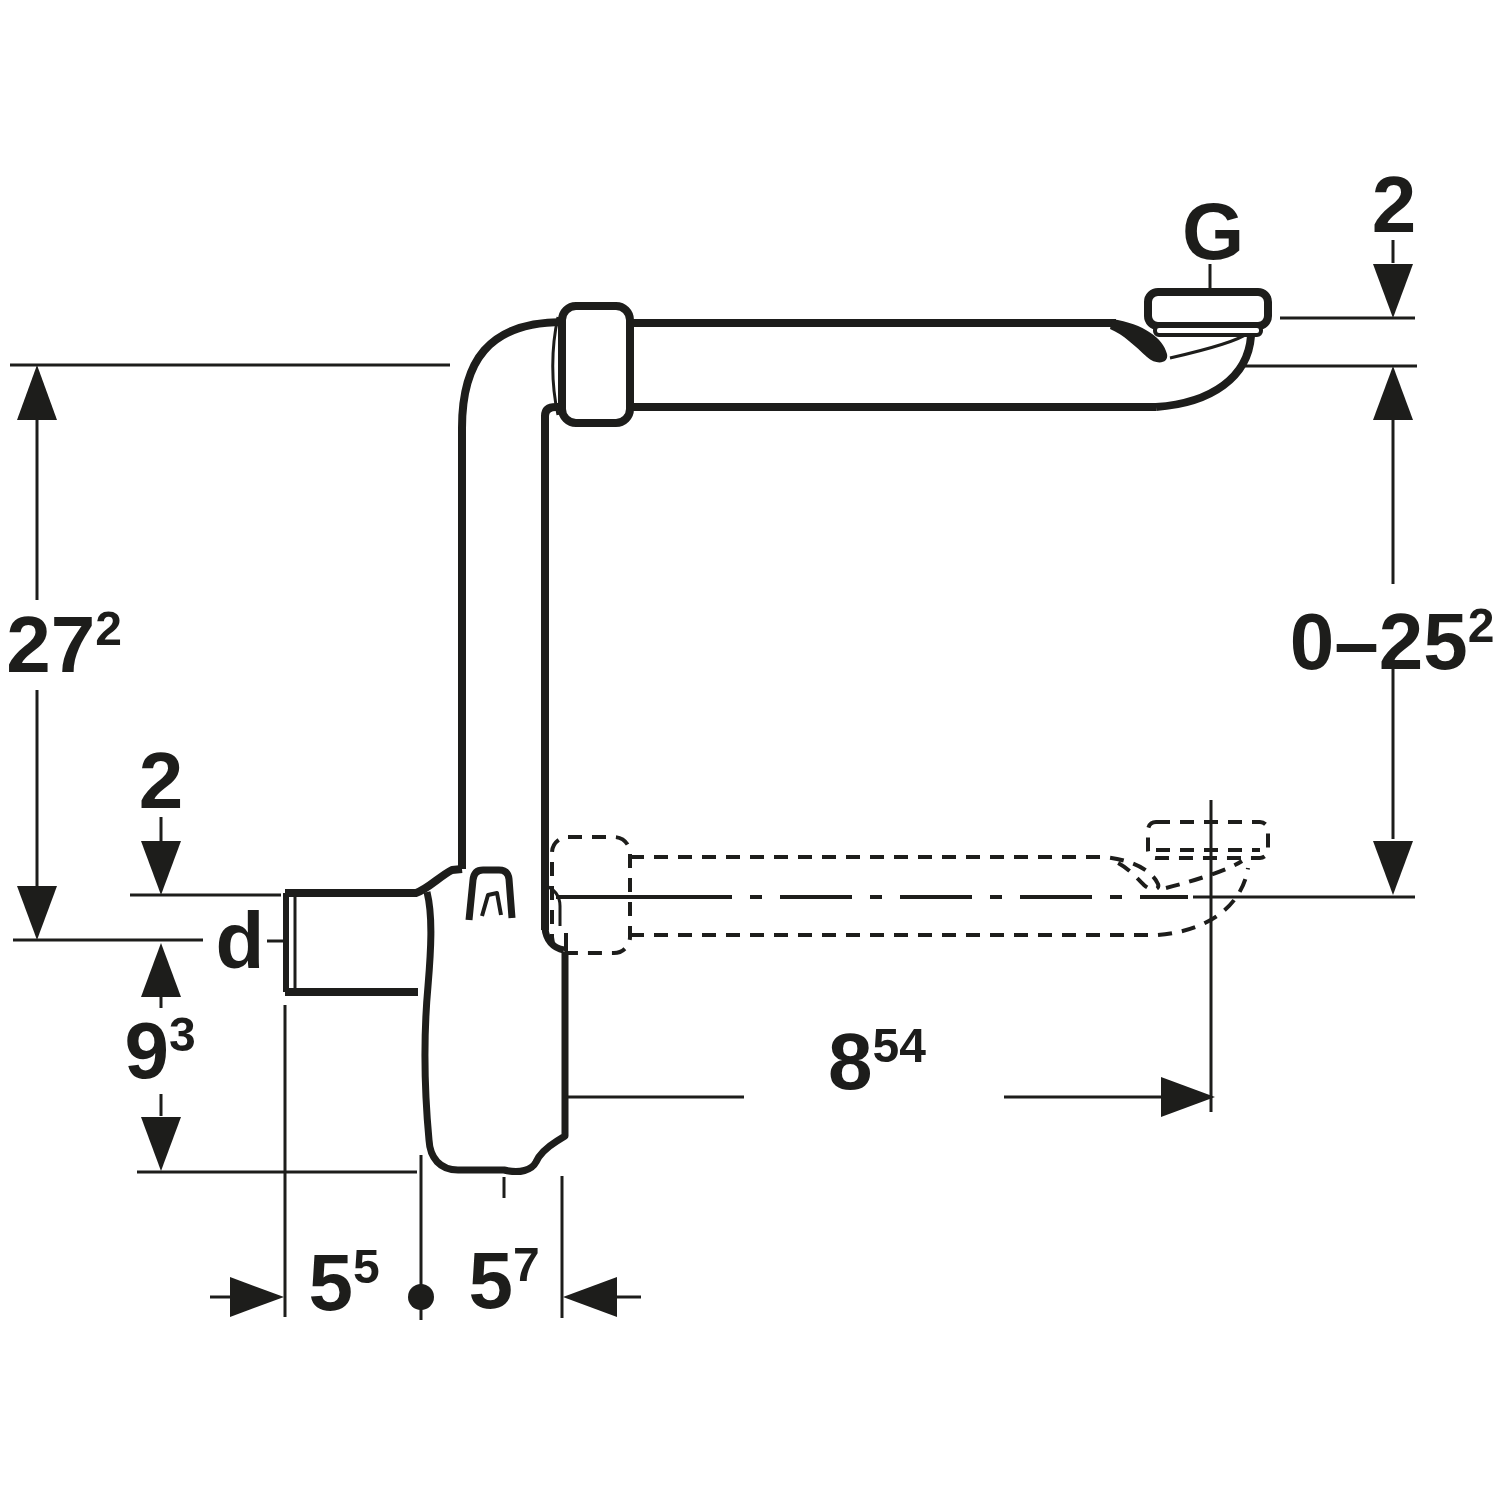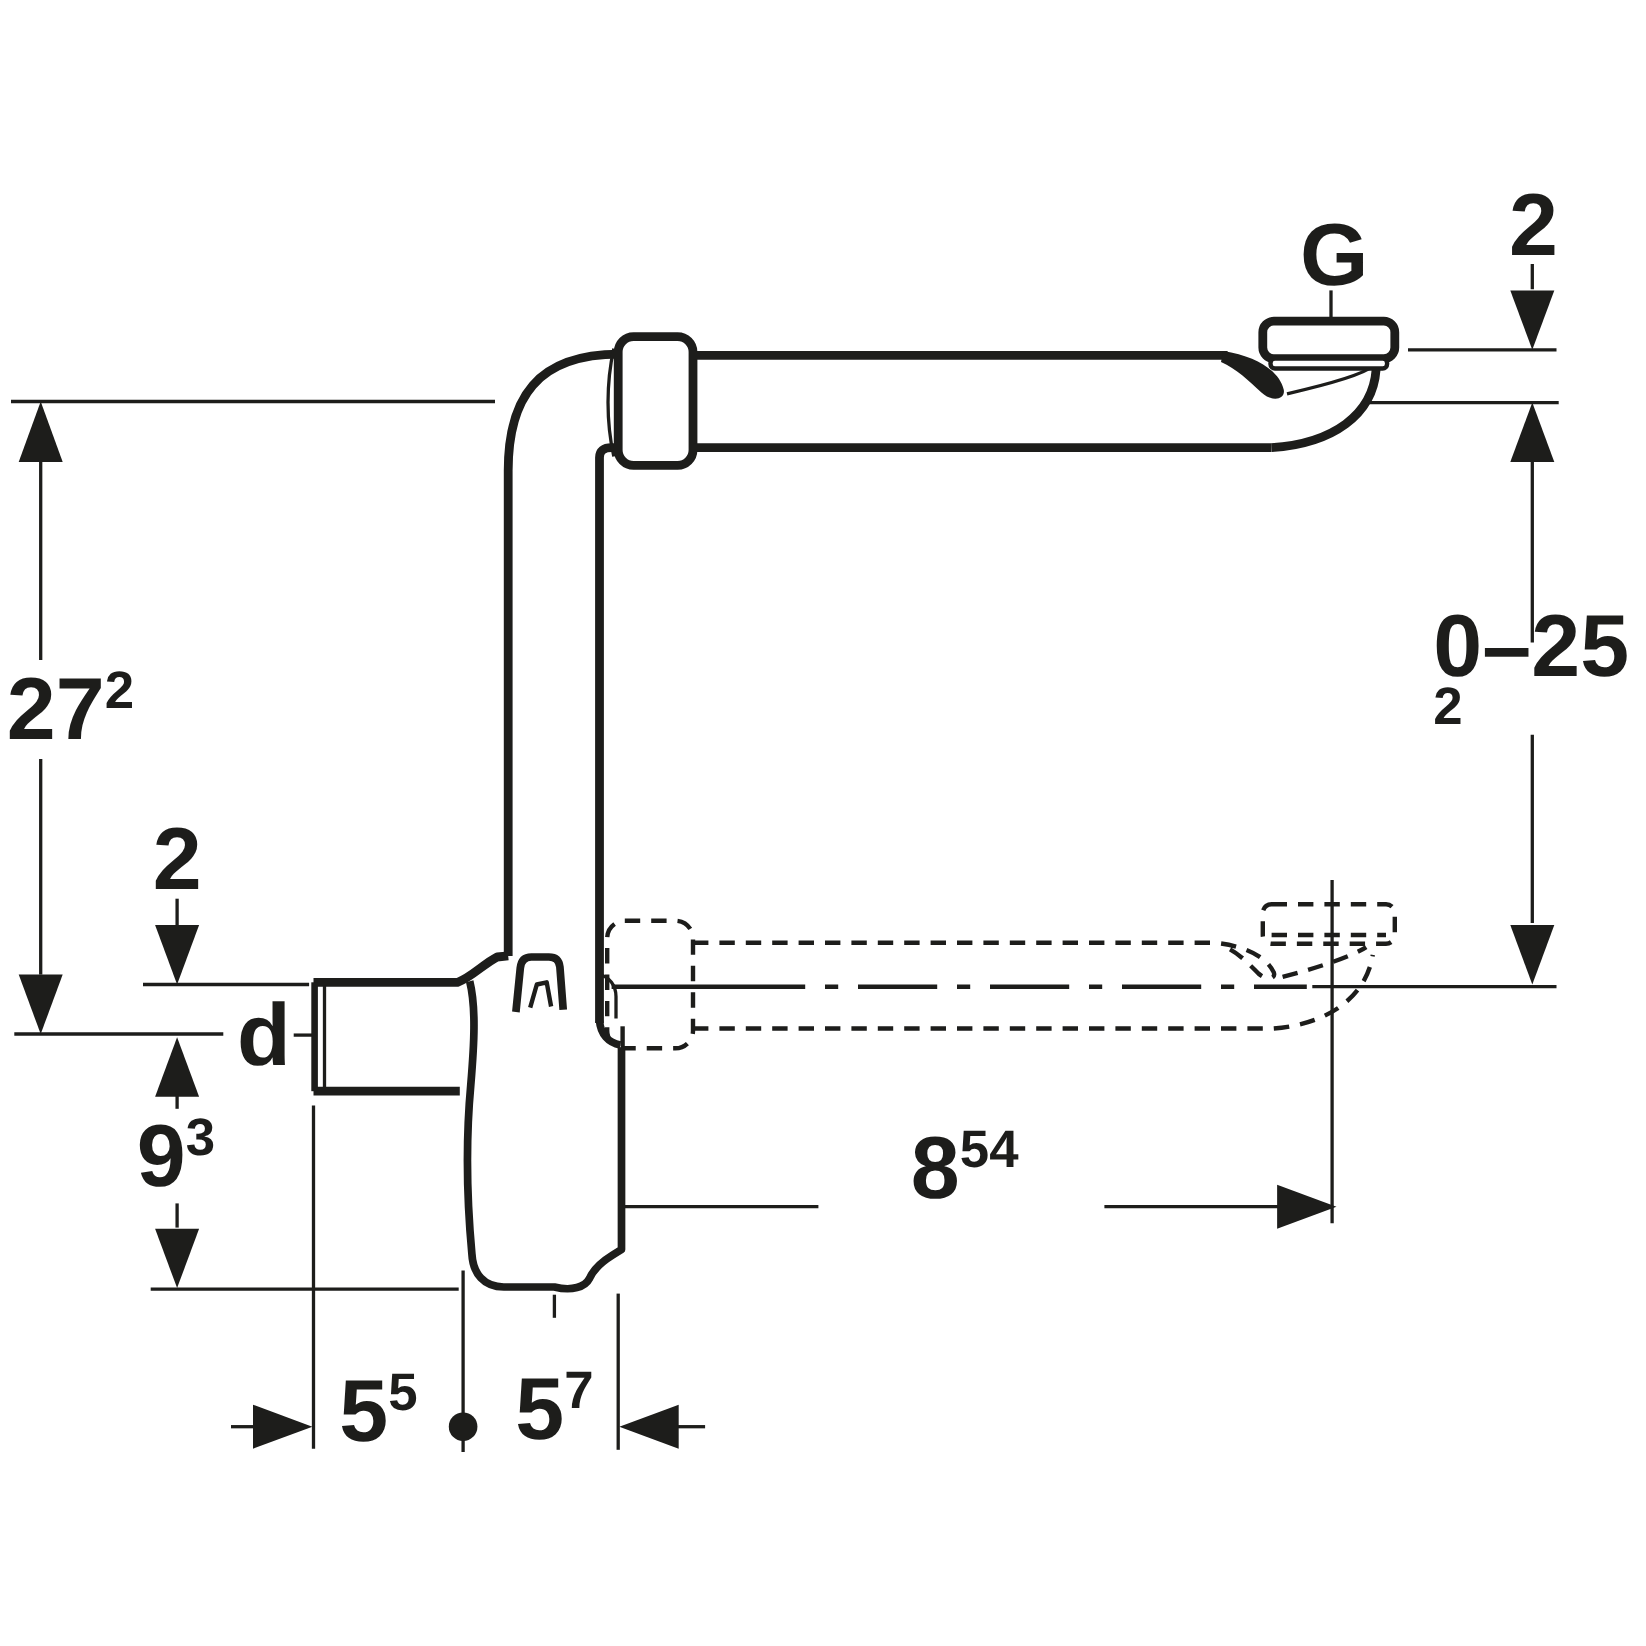"0–25" div.dim-label { flex-direction: column -> none; top: 608px -> 642px }
